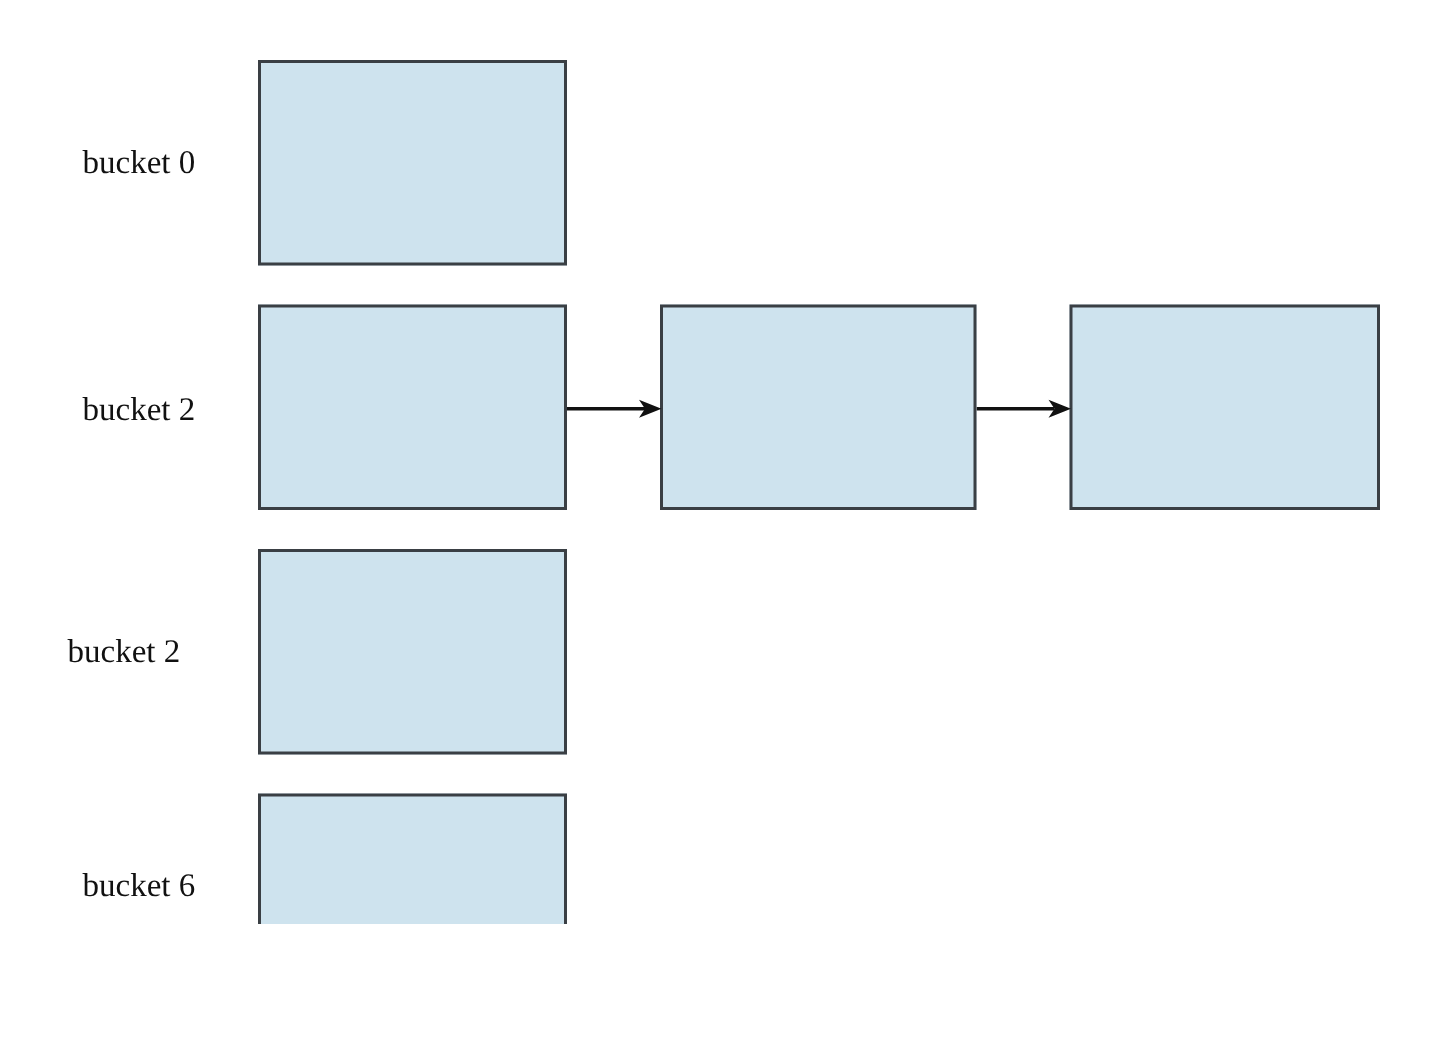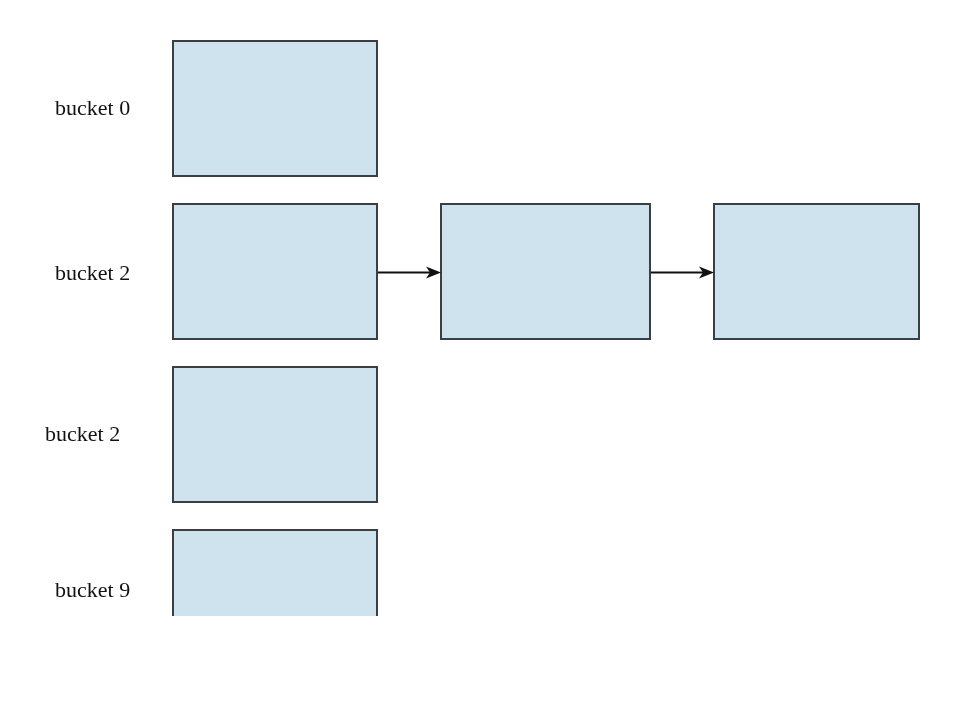"bucket 9" div.bucket-label { text: 9 -> 6 }
